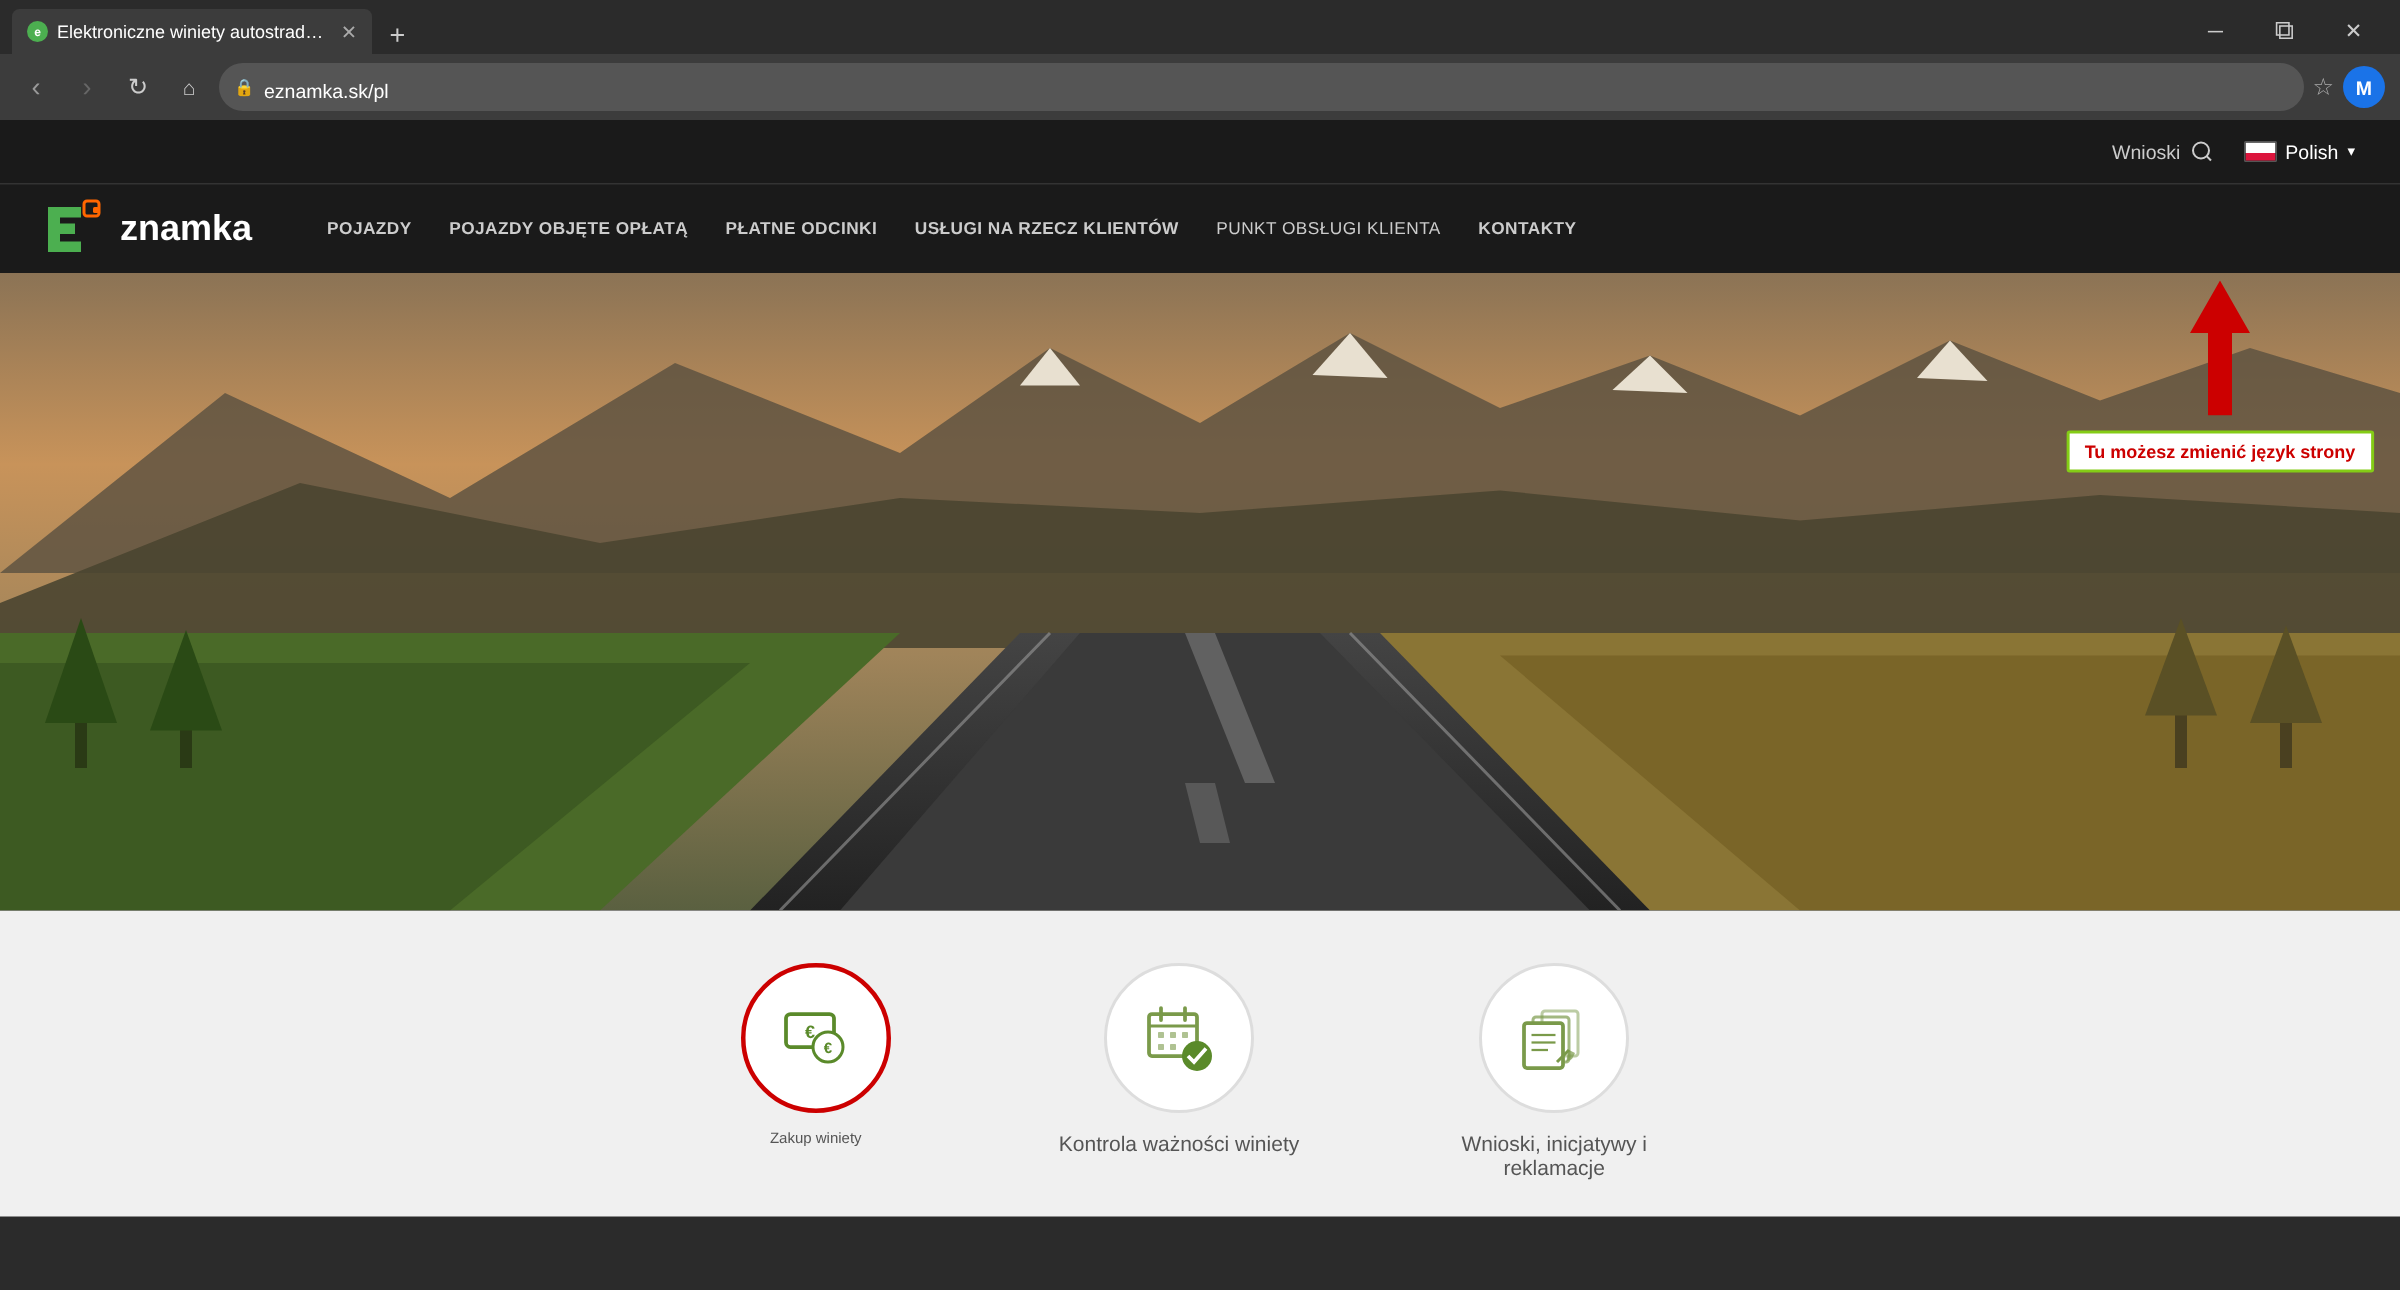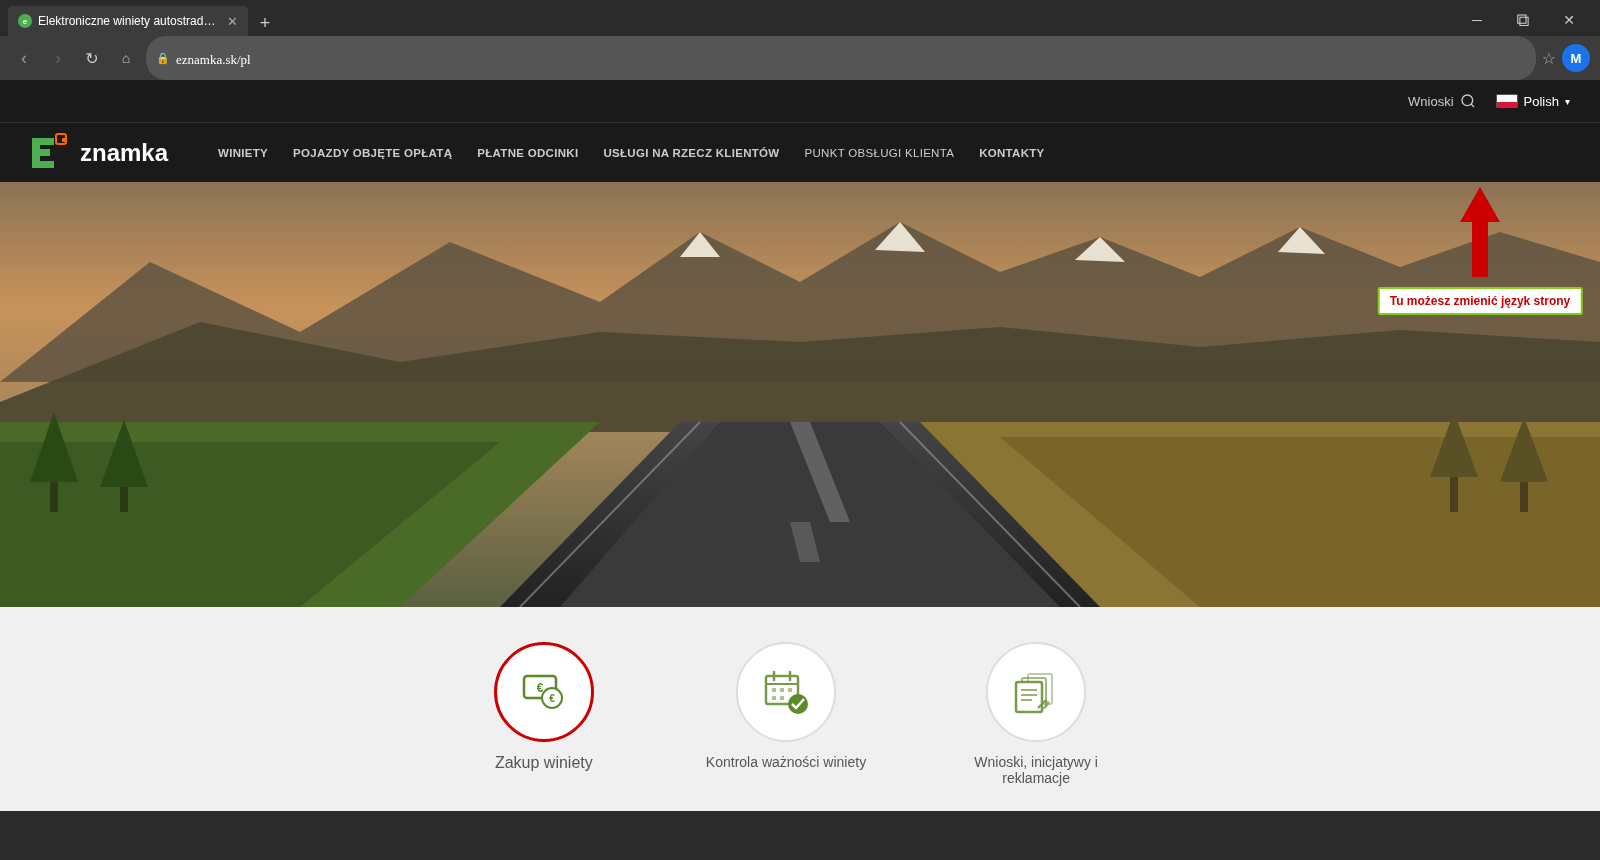"eznamka.sk/pl" input { font-family: Liberation Serif, serif -> none; height: 44px -> 32px }
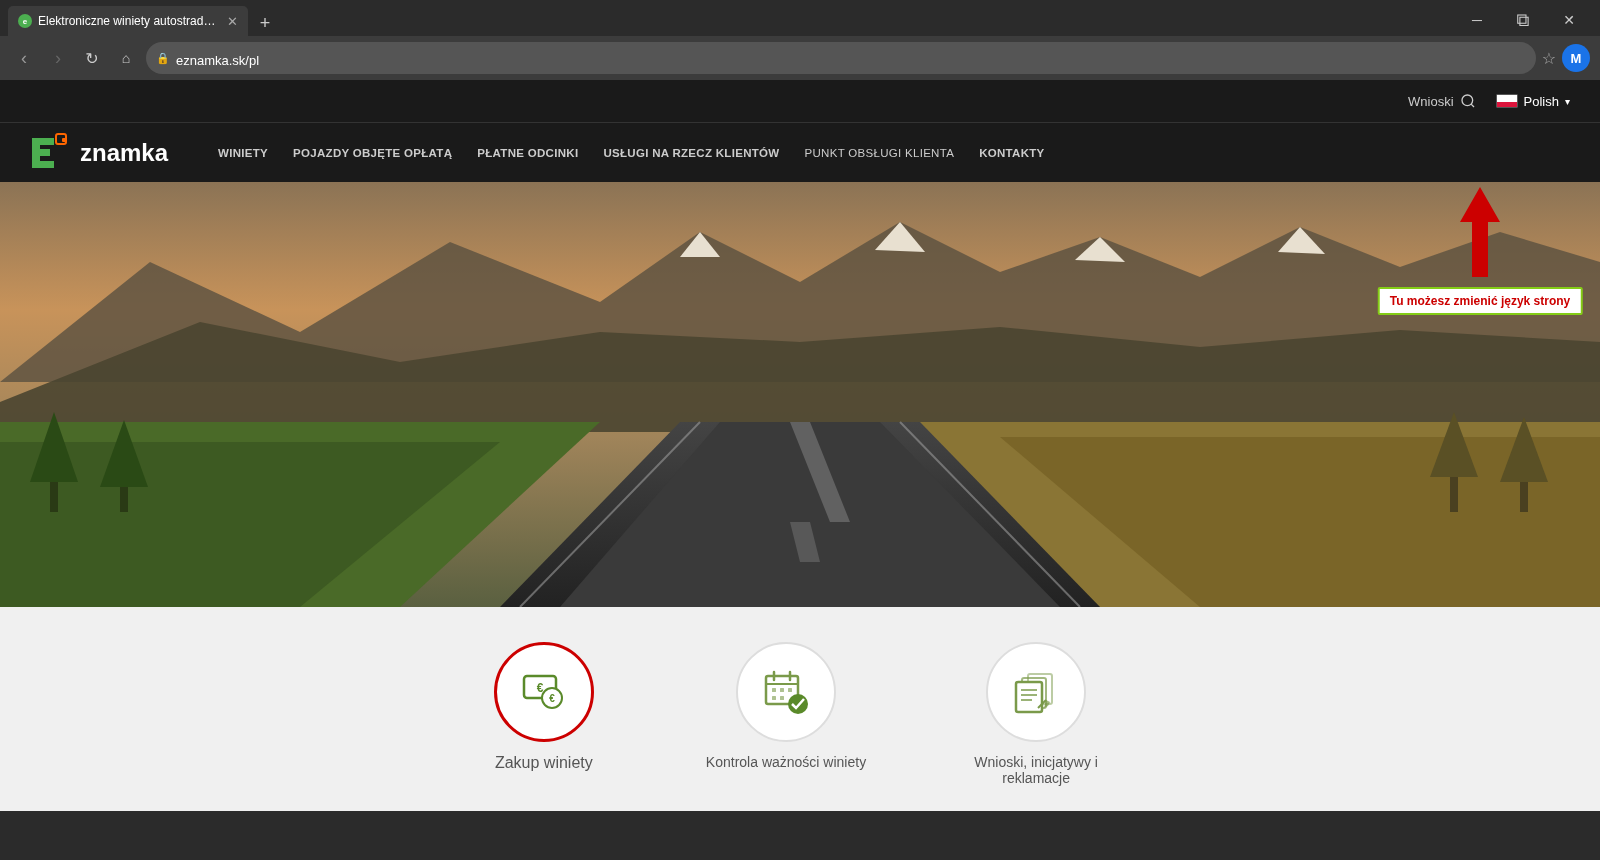"WINIETY" a { text: WINIETY -> POJAZDY }
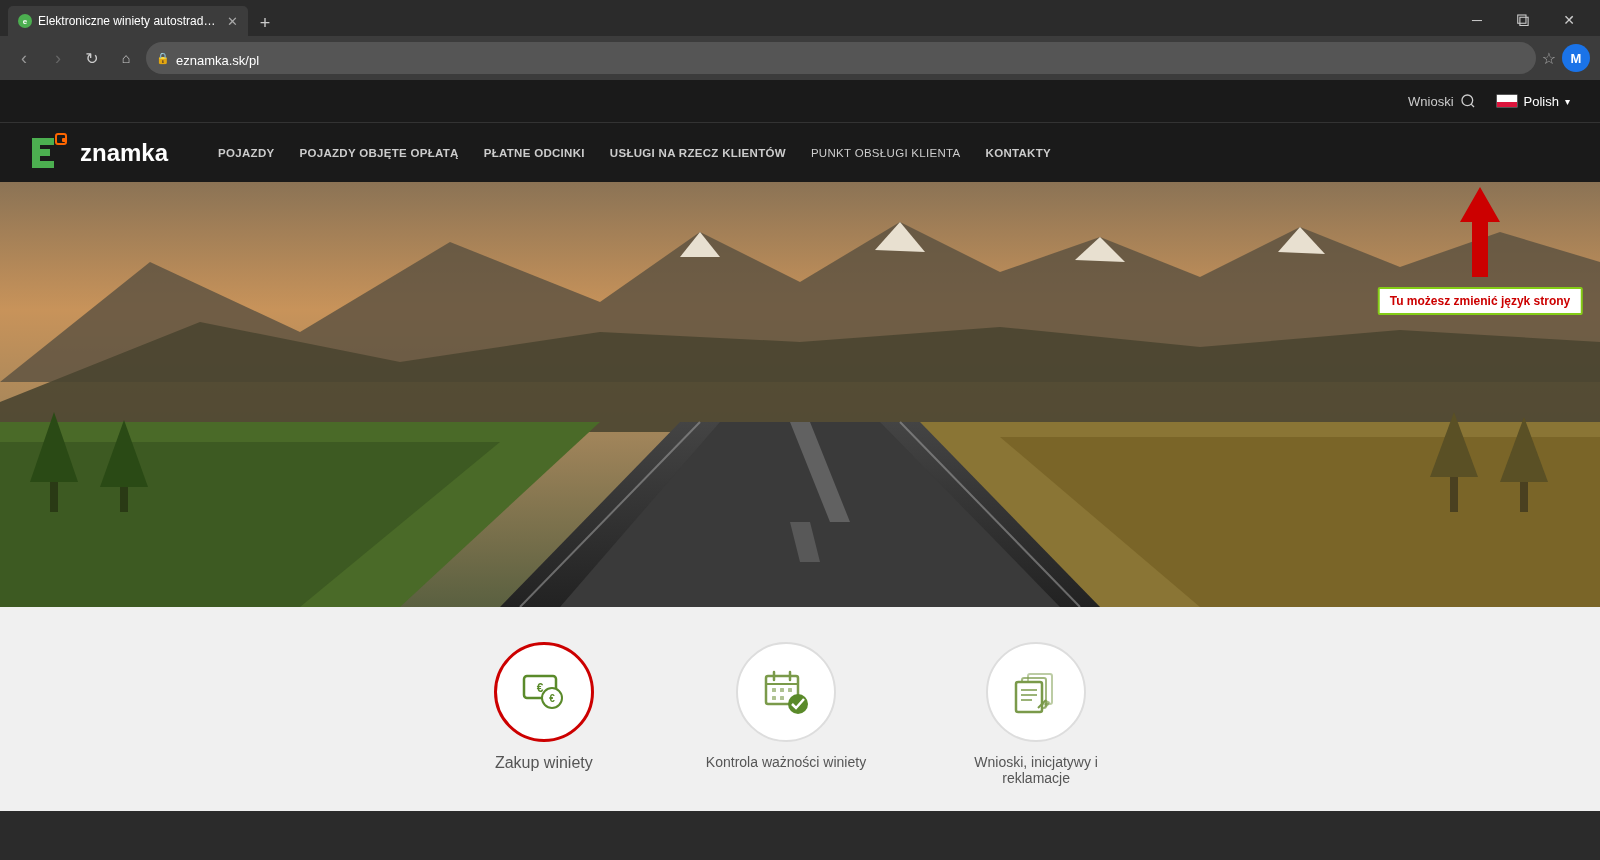"Zakup winiety" span { font-size: 16px -> 10px }
